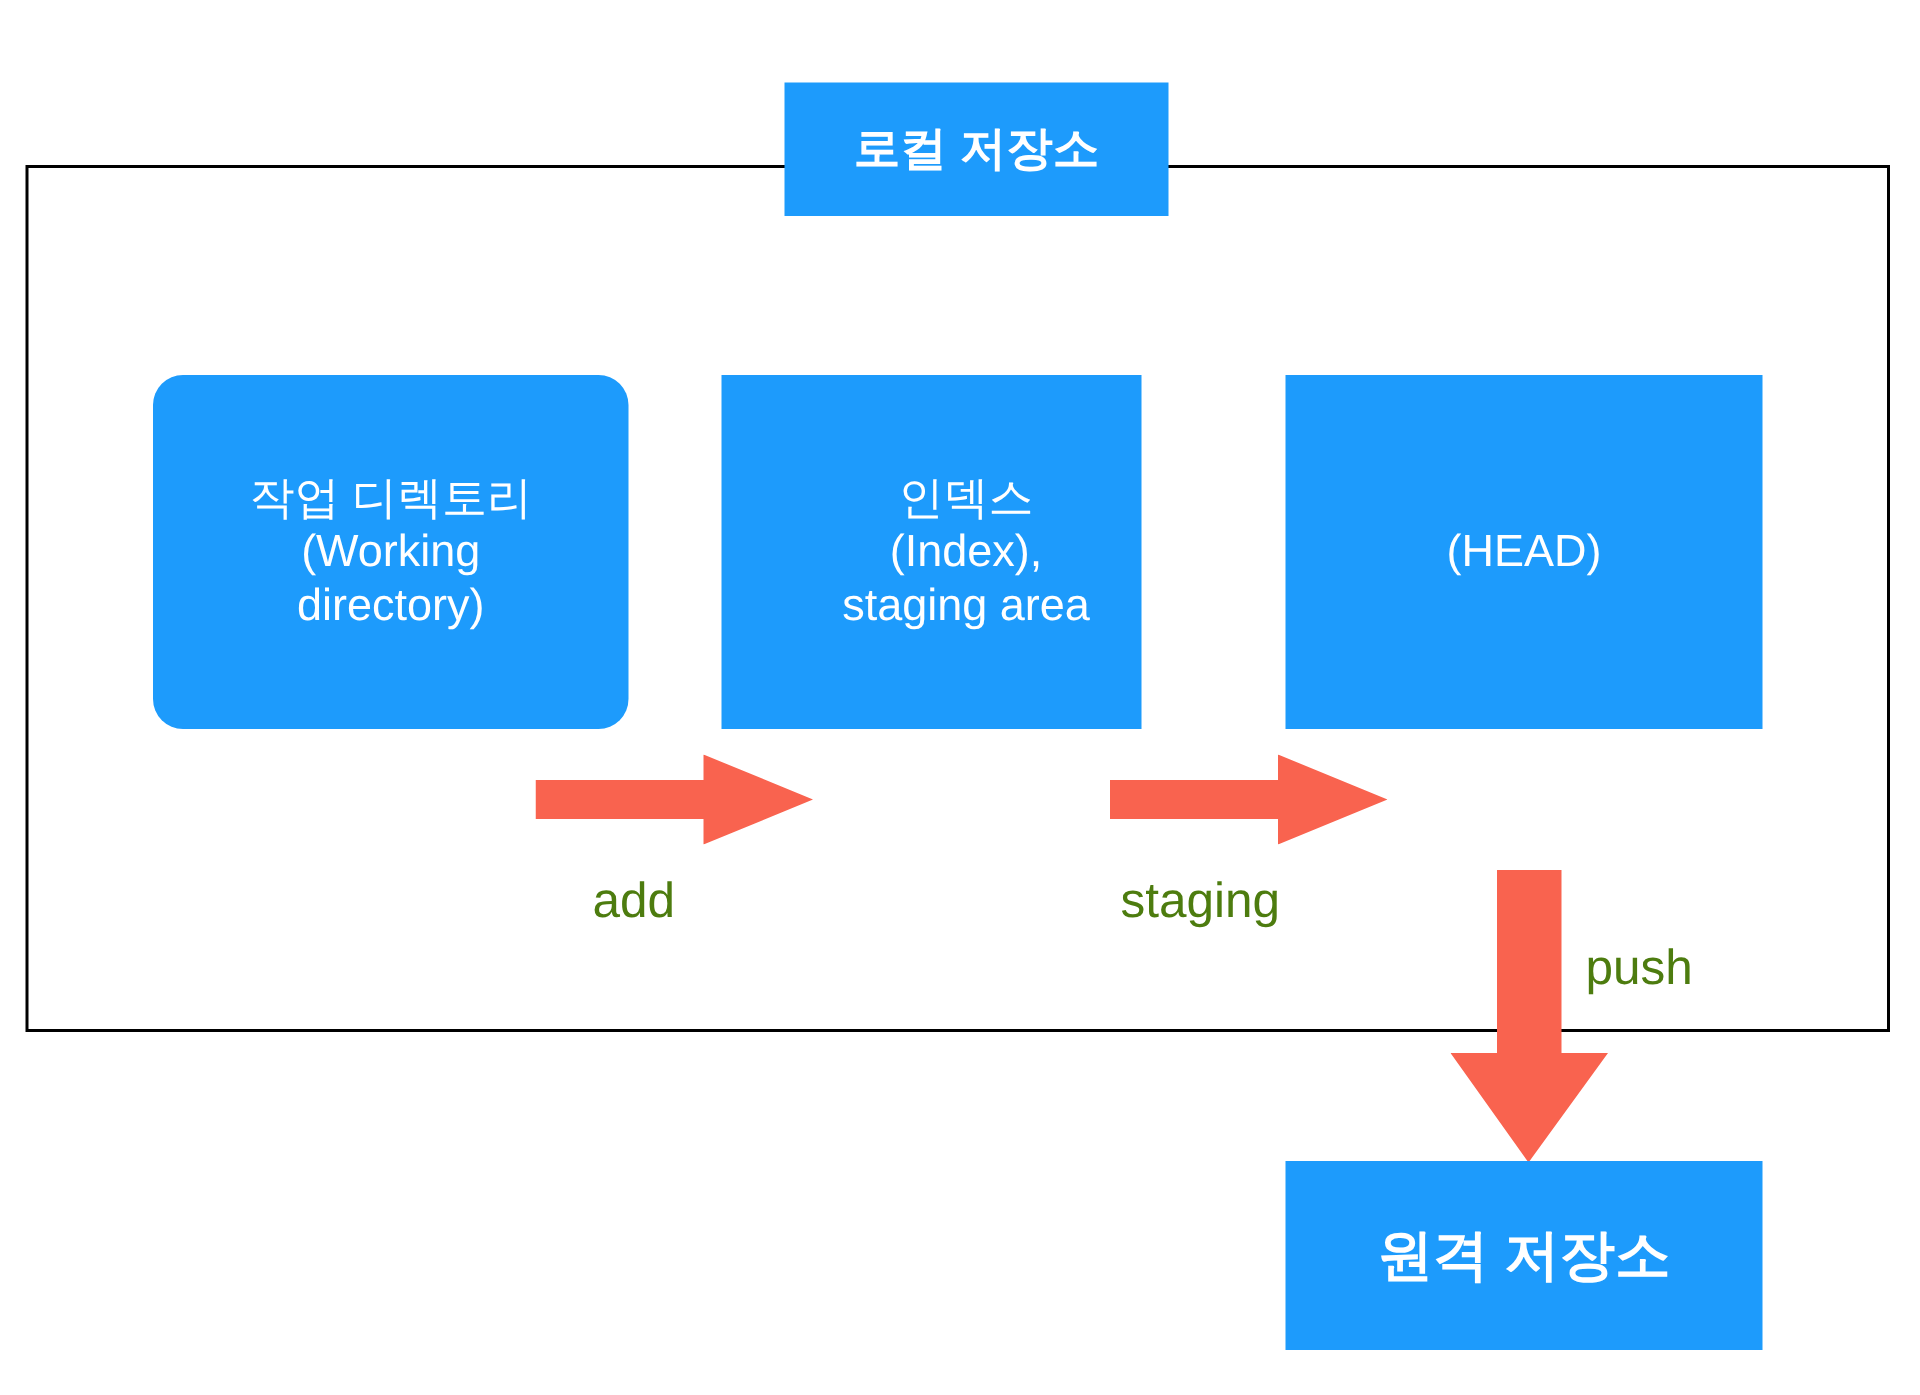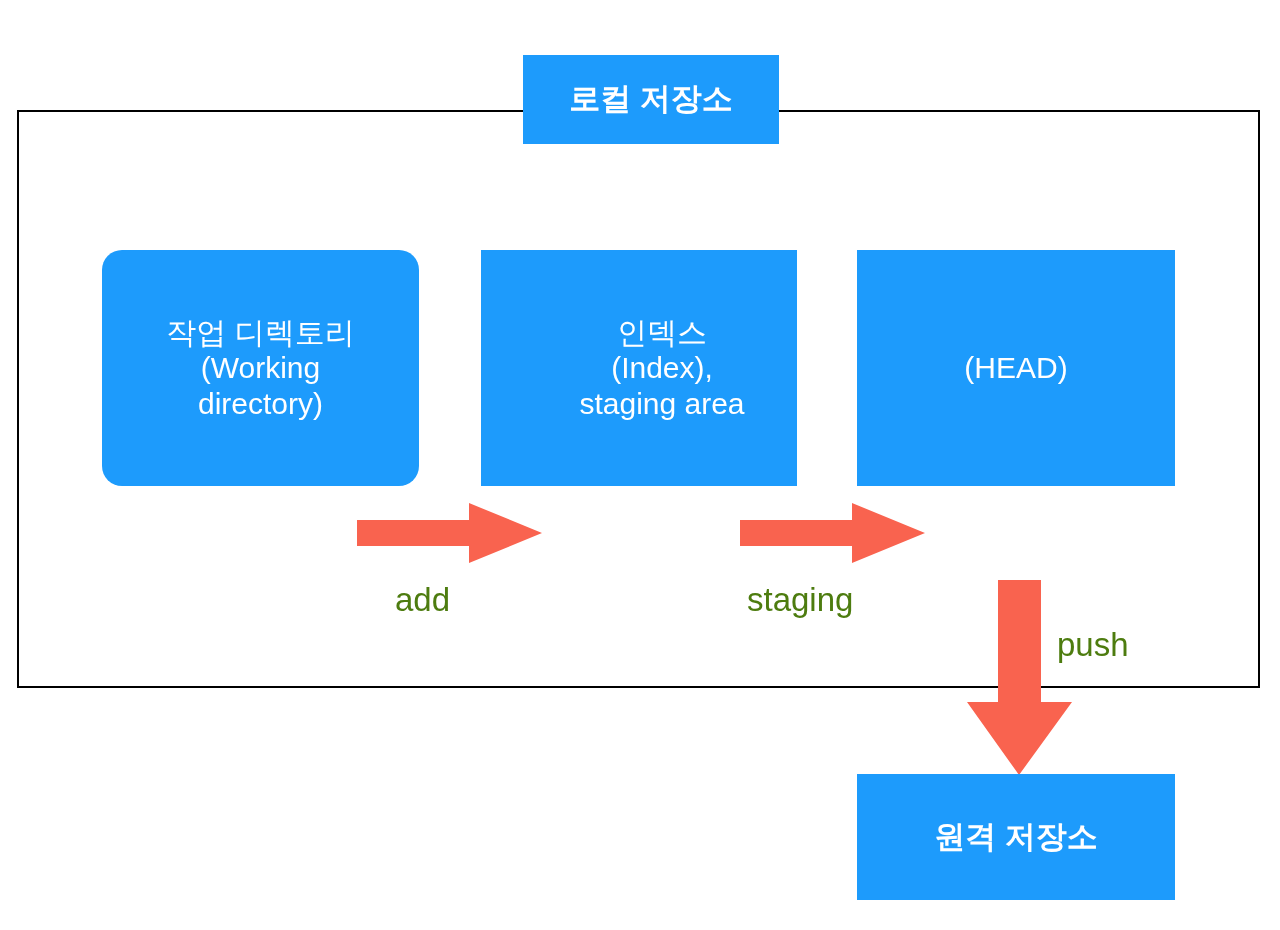"인덱스" .box-index { width: 316px -> 280px }
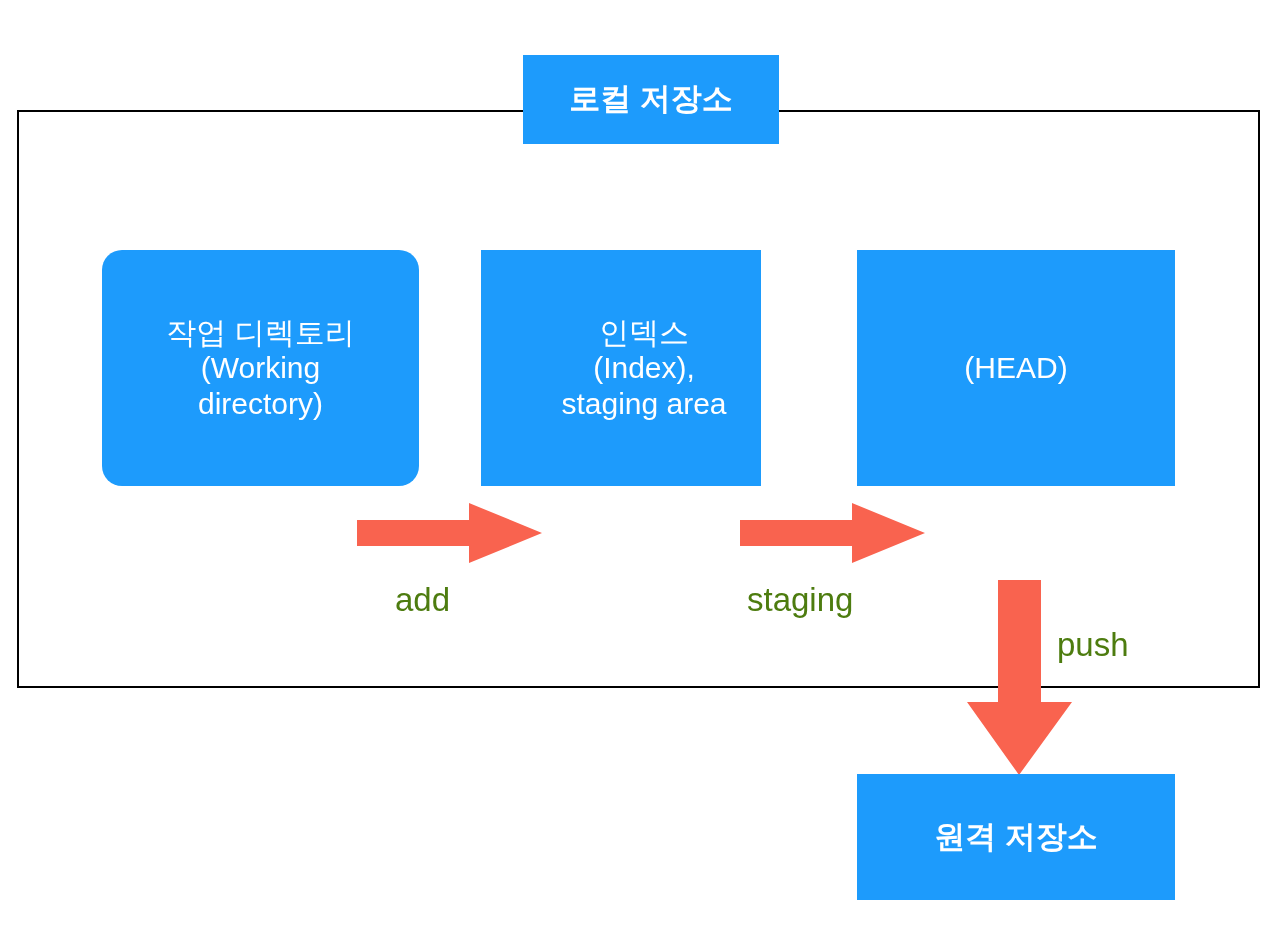"원격 저장소" .remote-box { font-size: 31px -> 37px }
